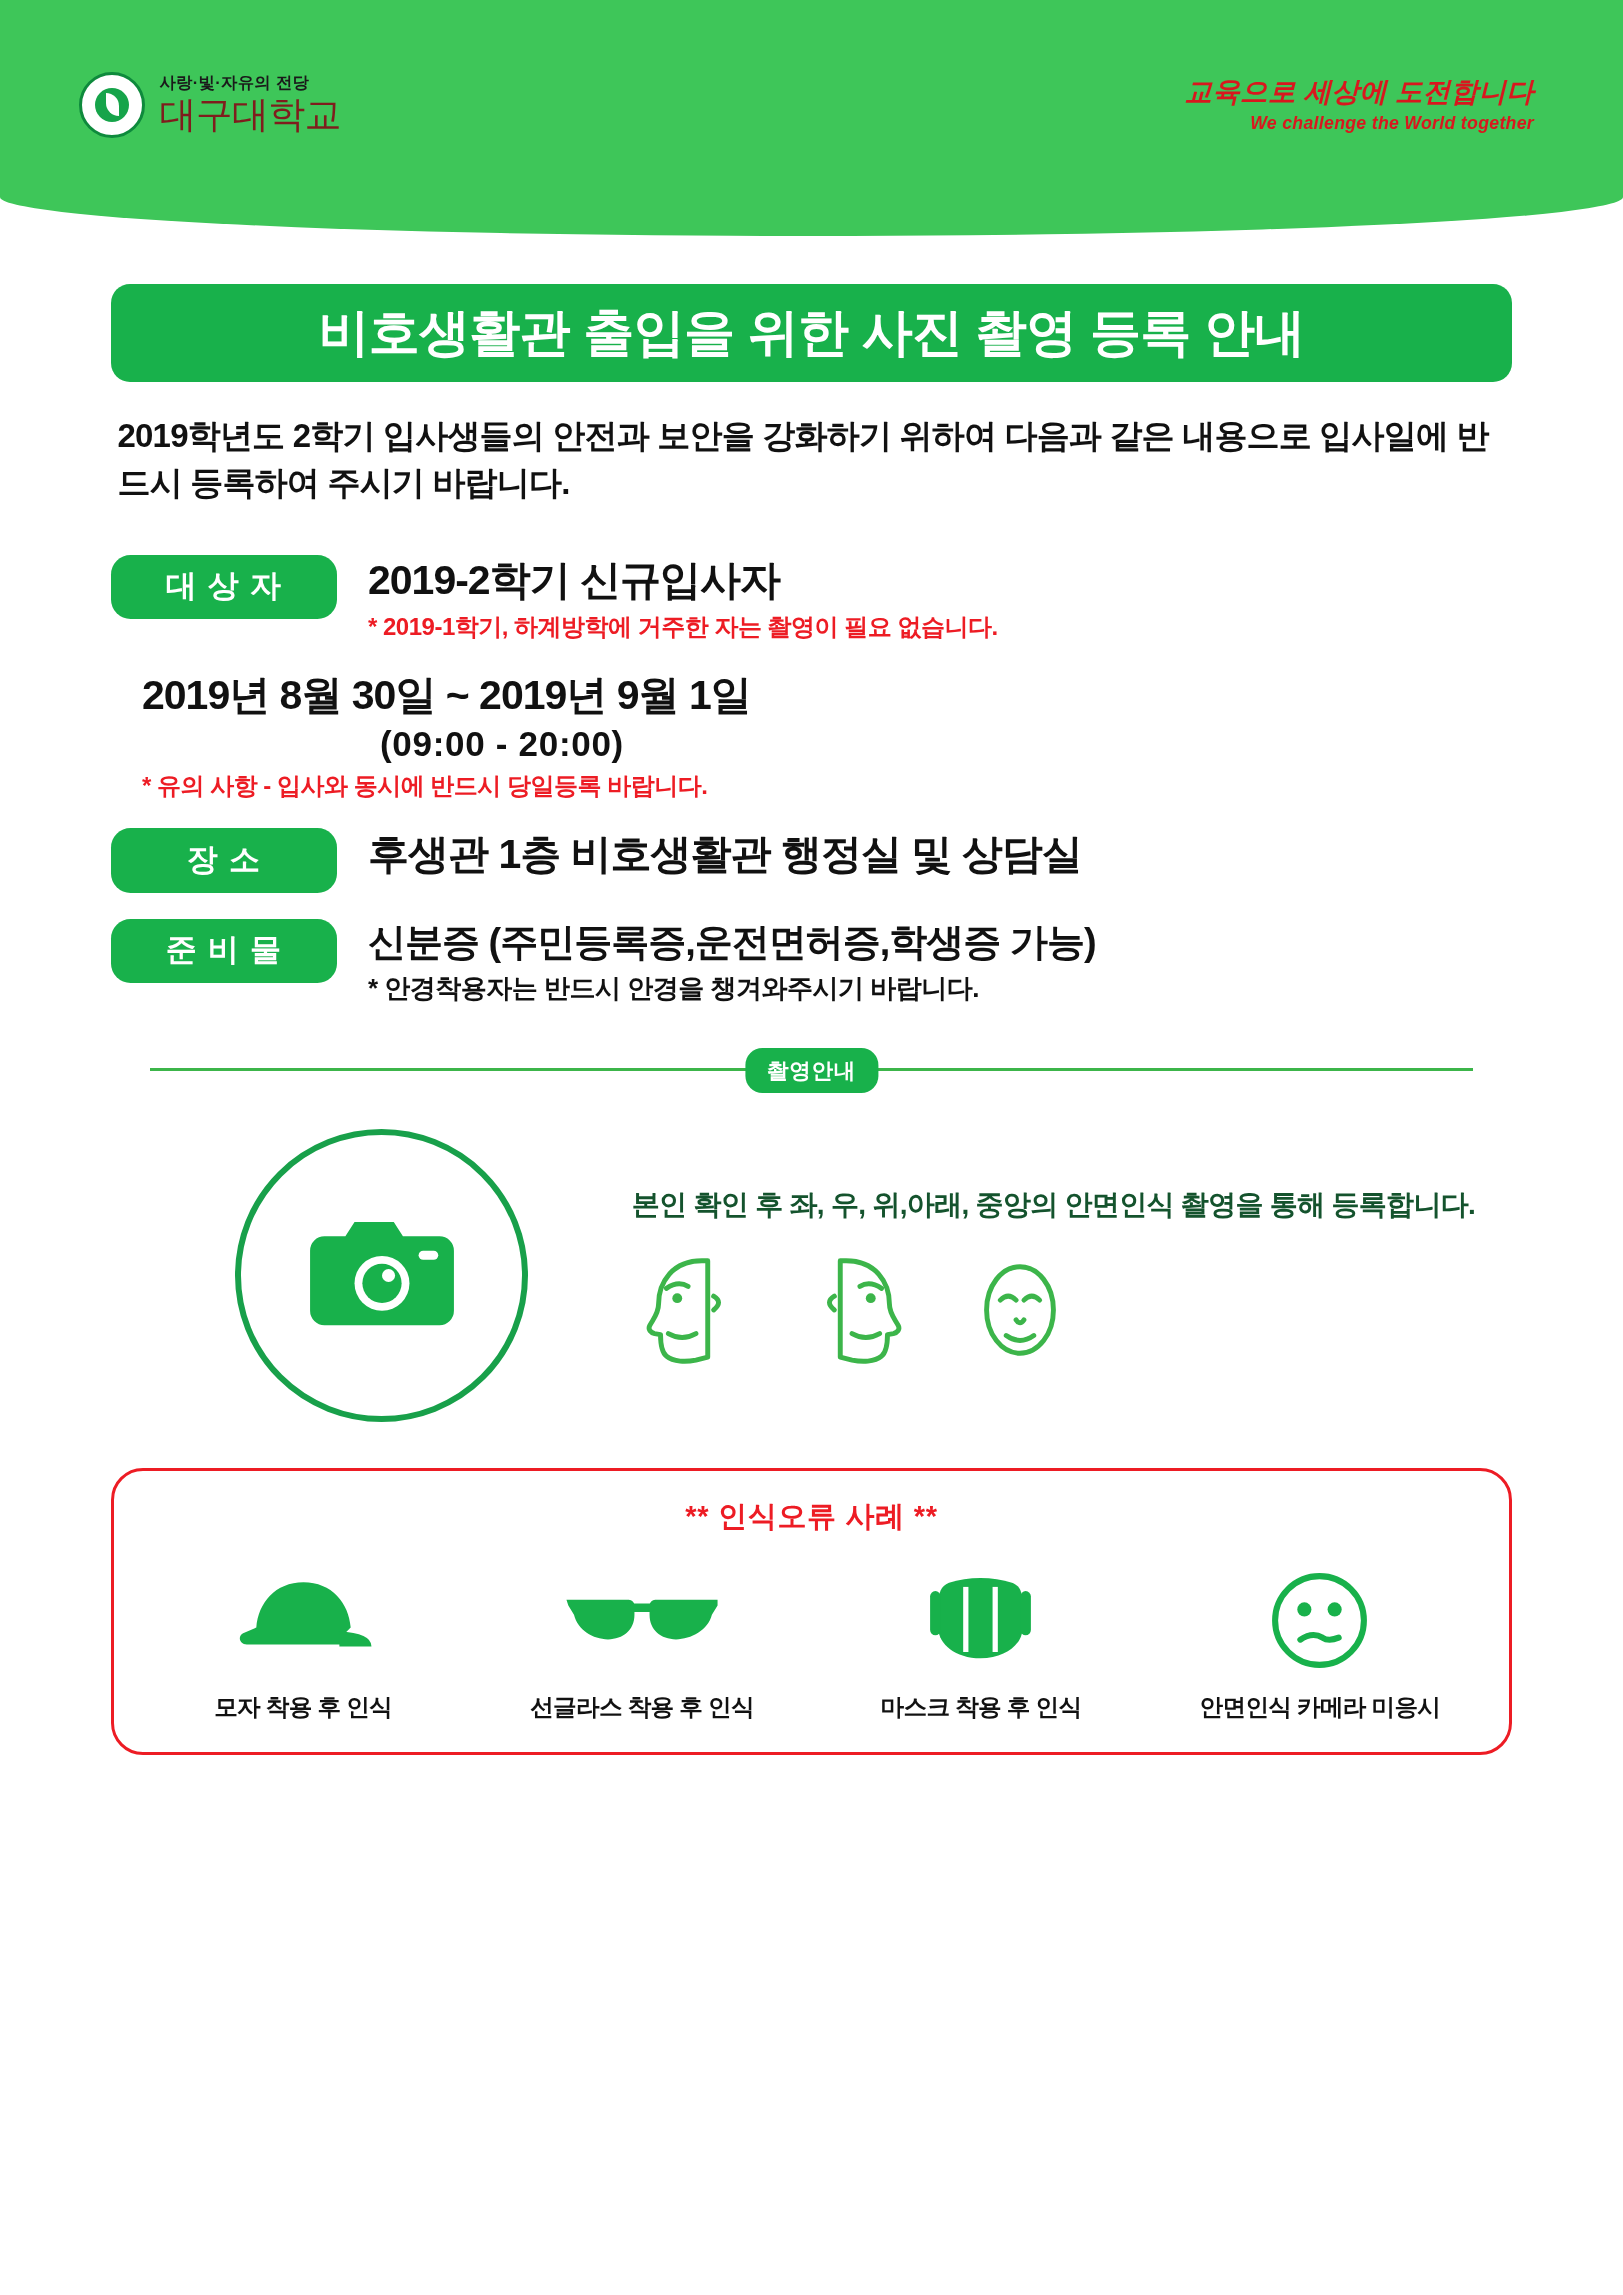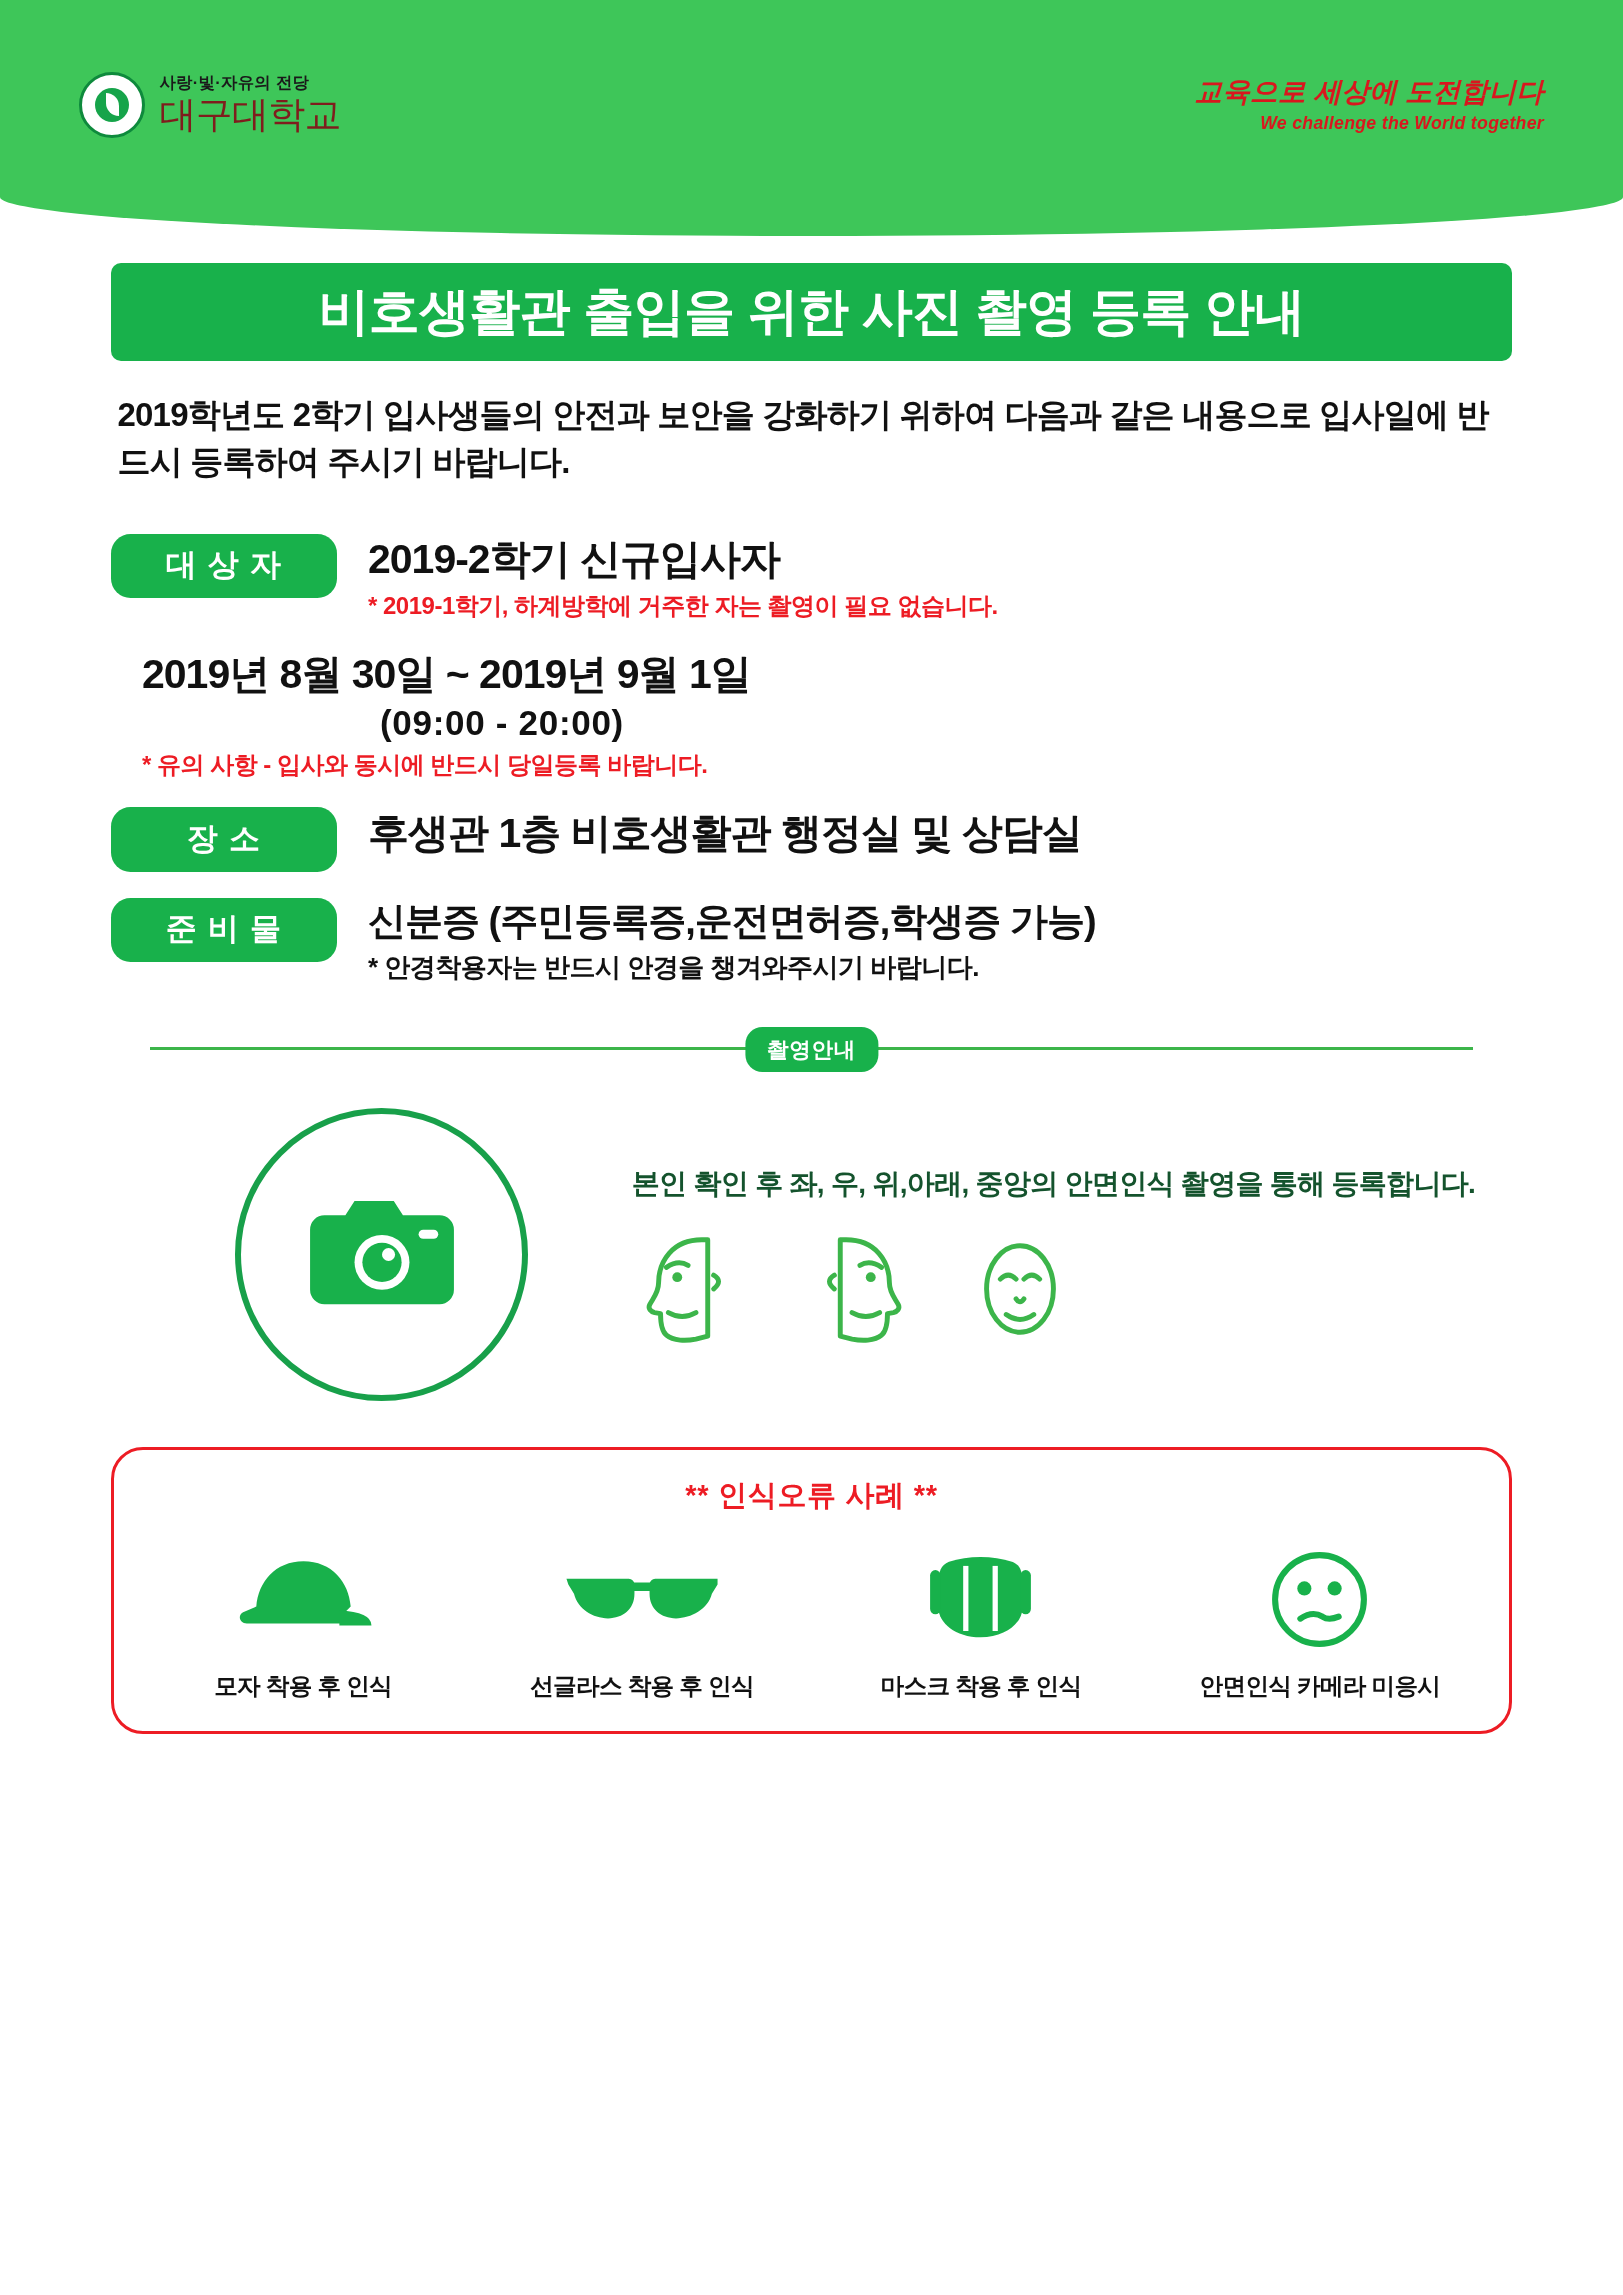"사랑·빛·자유의 전당" .header-inner { right: 0 -> 10px }
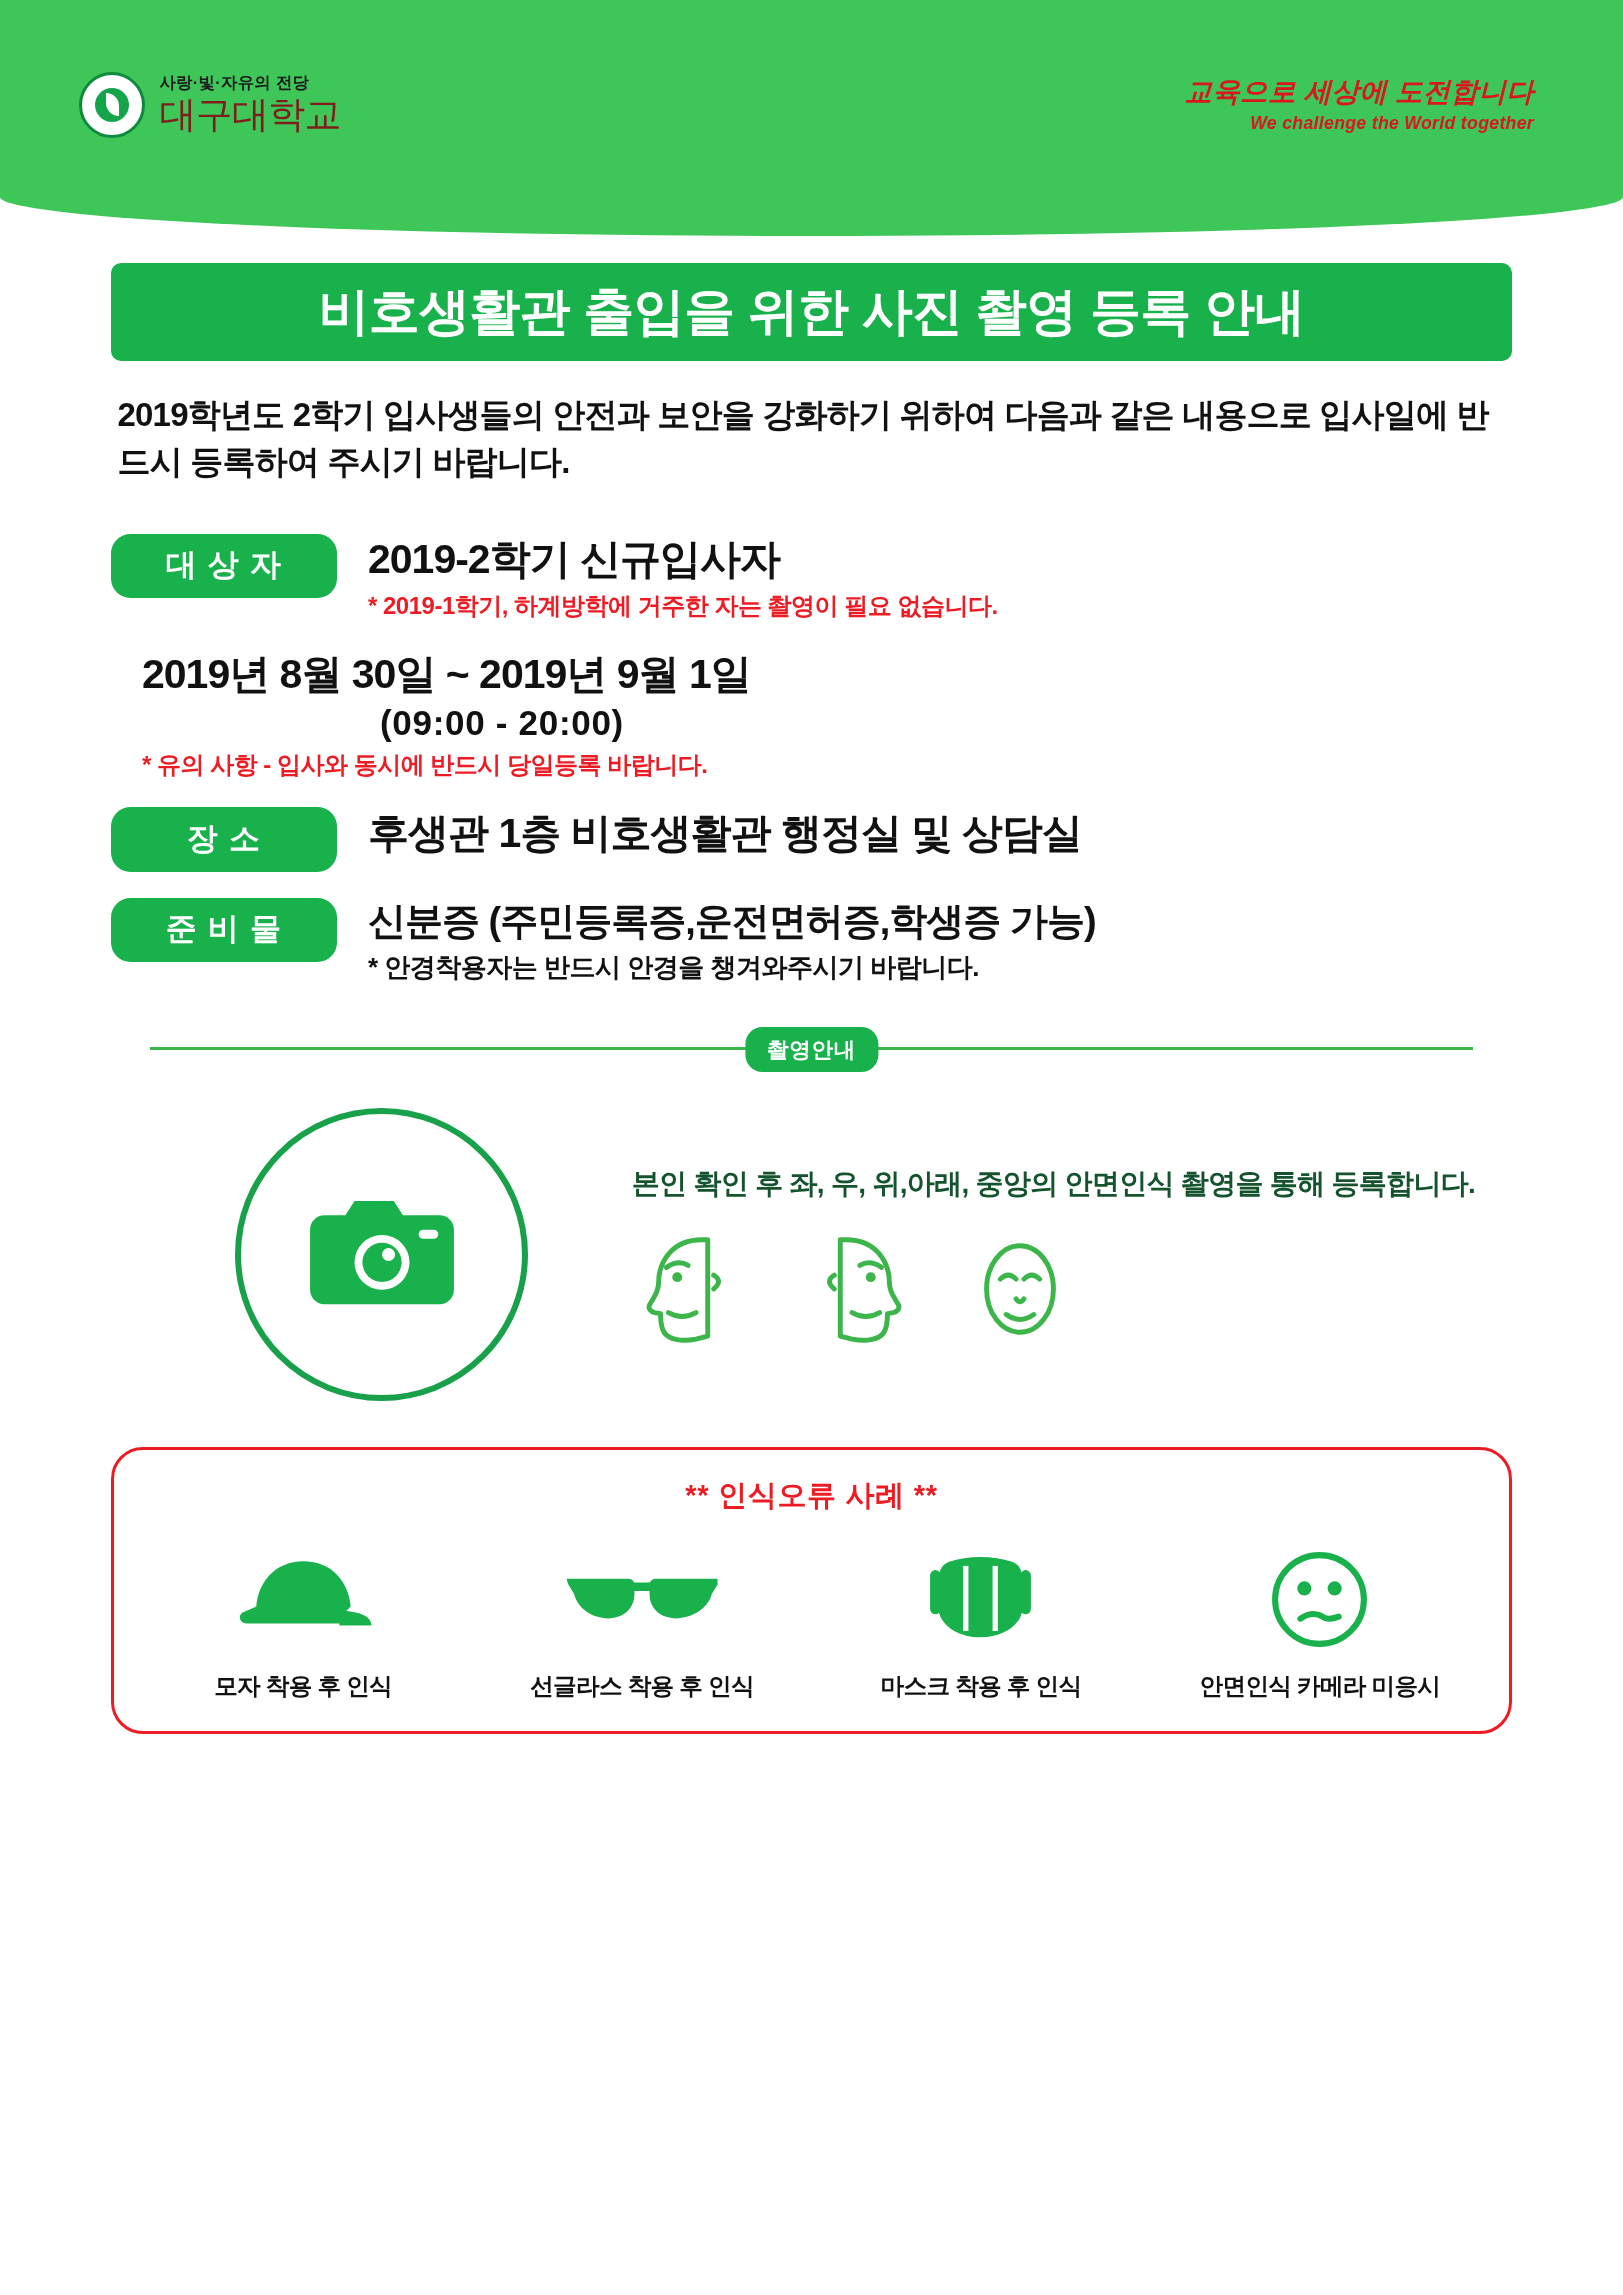"비호생활관 출입을 위한 사진 촬영" .title-bar { border-radius: 10px -> 19px; margin-top: 27px -> 48px }
